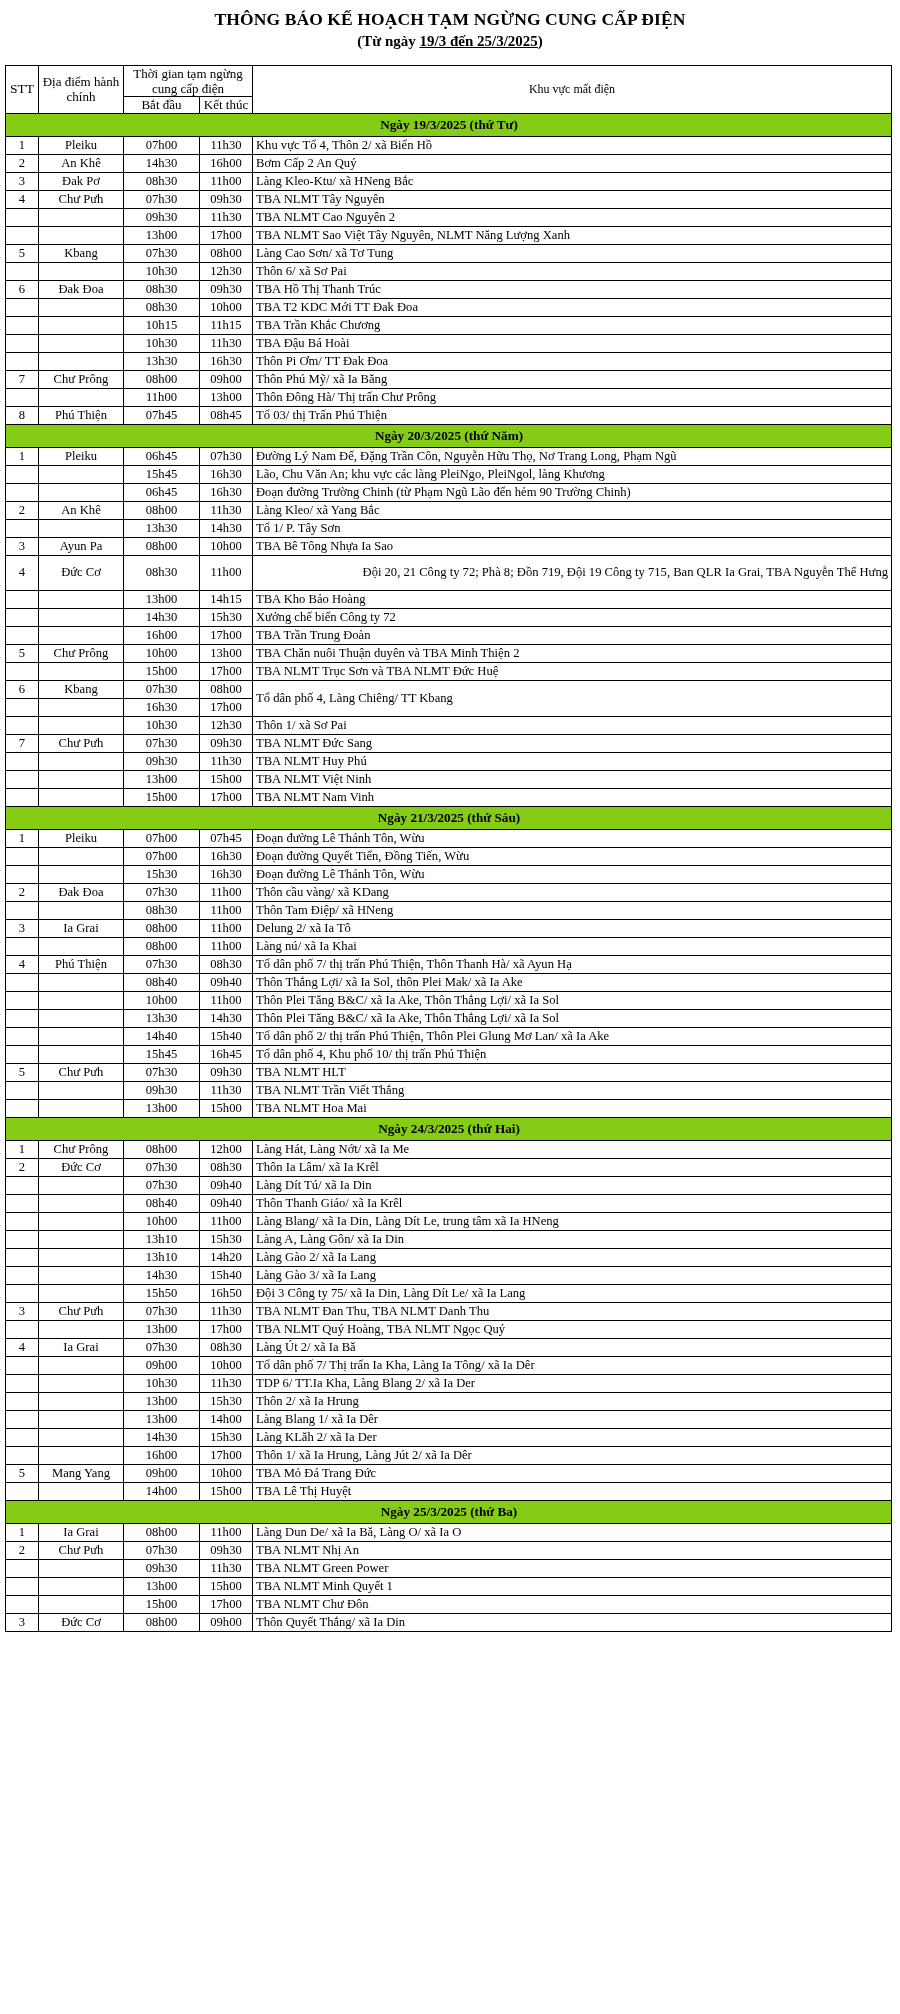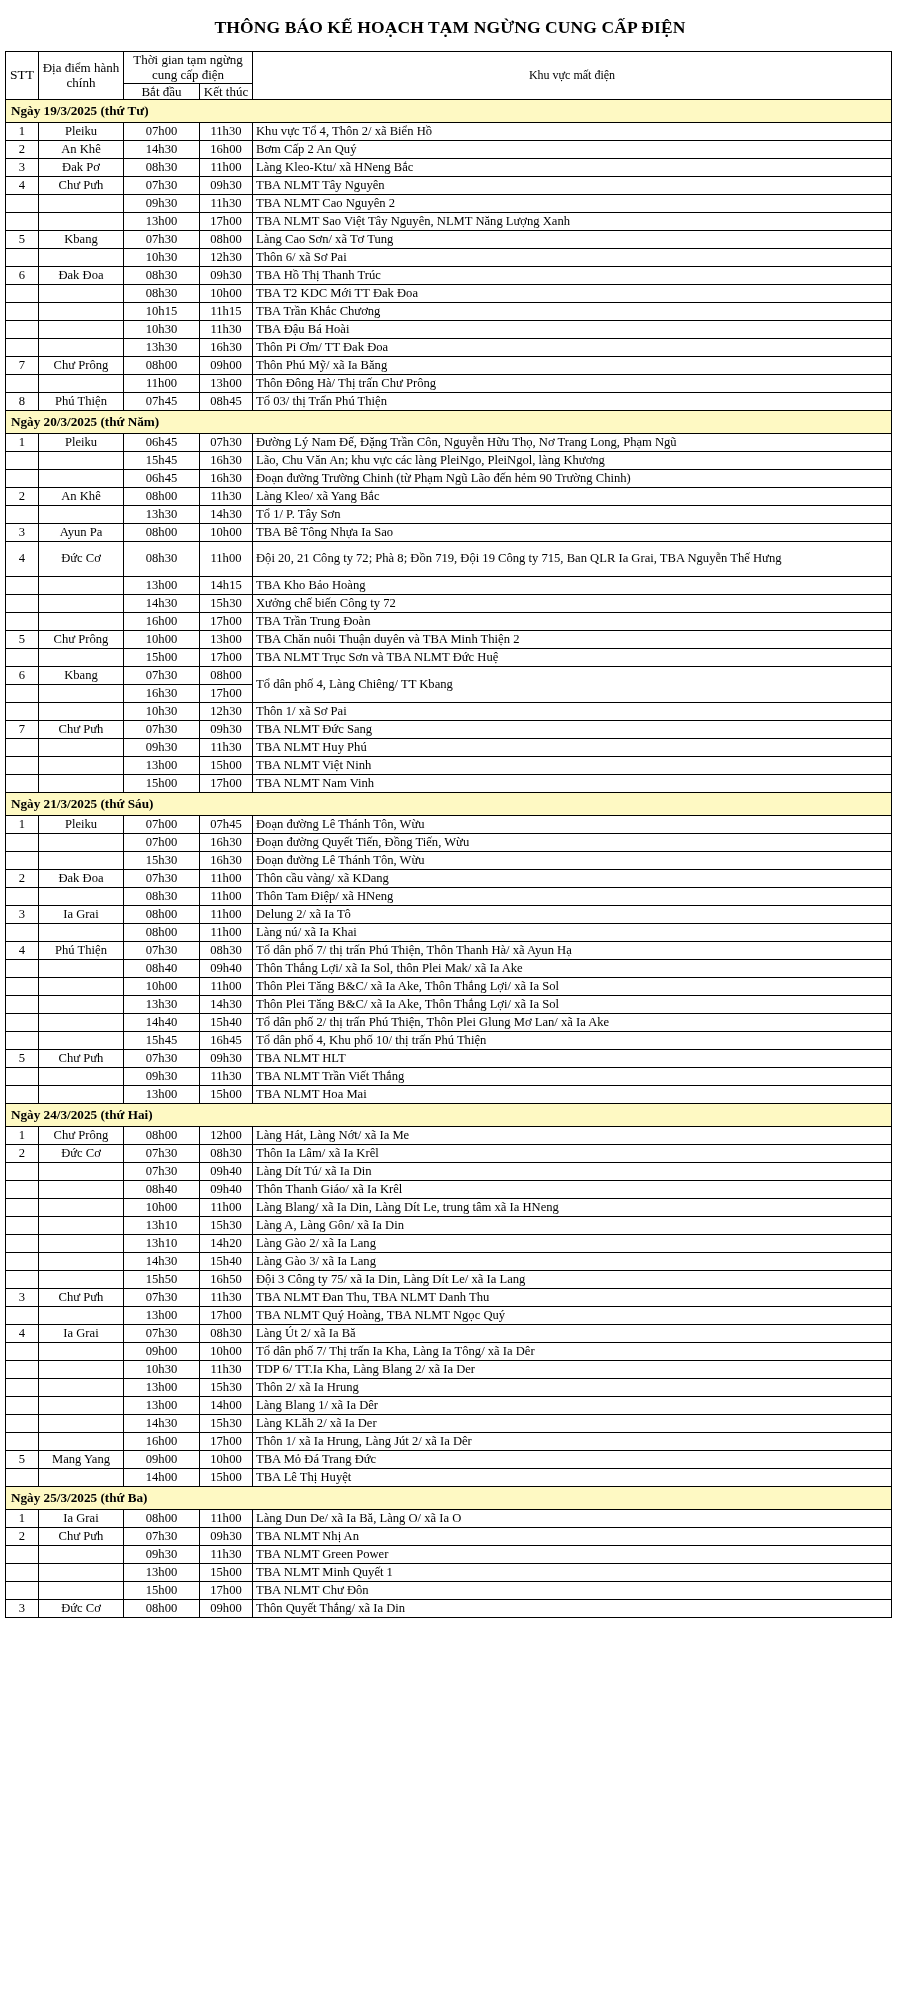"THÔNG BÁO KẾ HOẠCH TẠM" .doc-title { margin-top: 8px -> none }
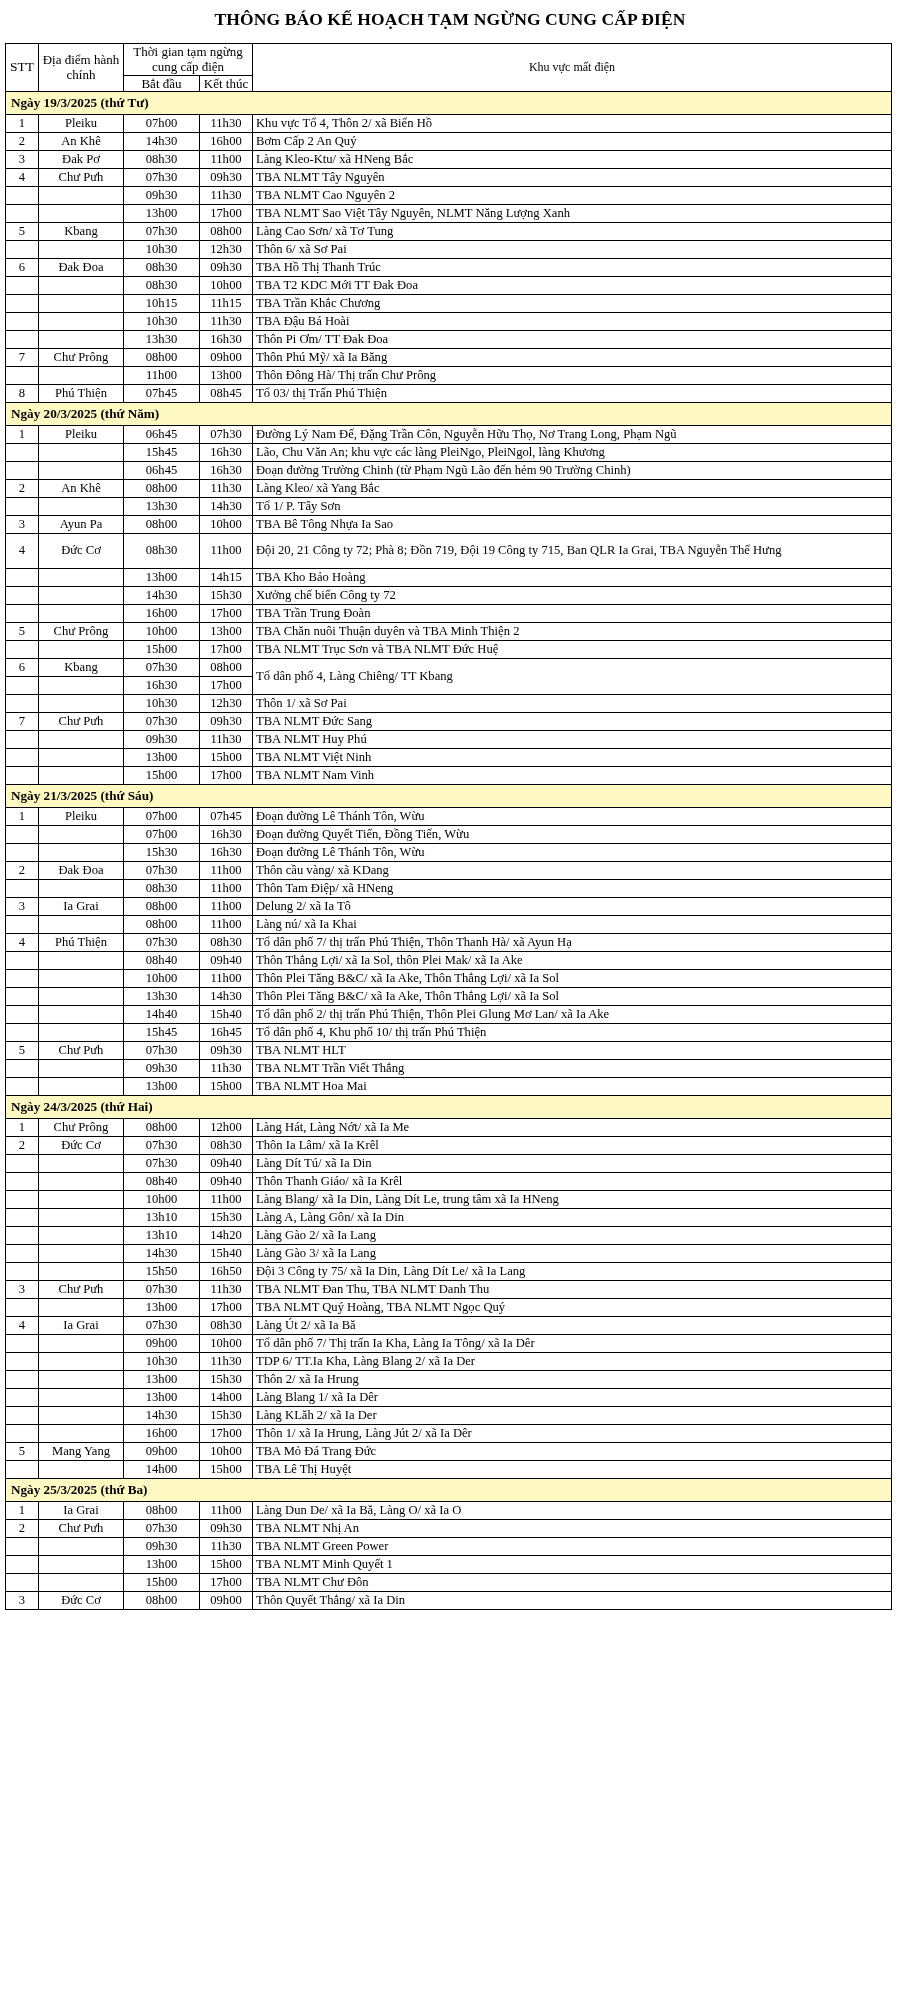"(Từ ngày 19/3 đến 25/3/2025)" div.doc-subtitle { html: none -> <div><span>(Từ ngày </span><span>19/3 đến 25/3/2025</span><span>)</span></div> }
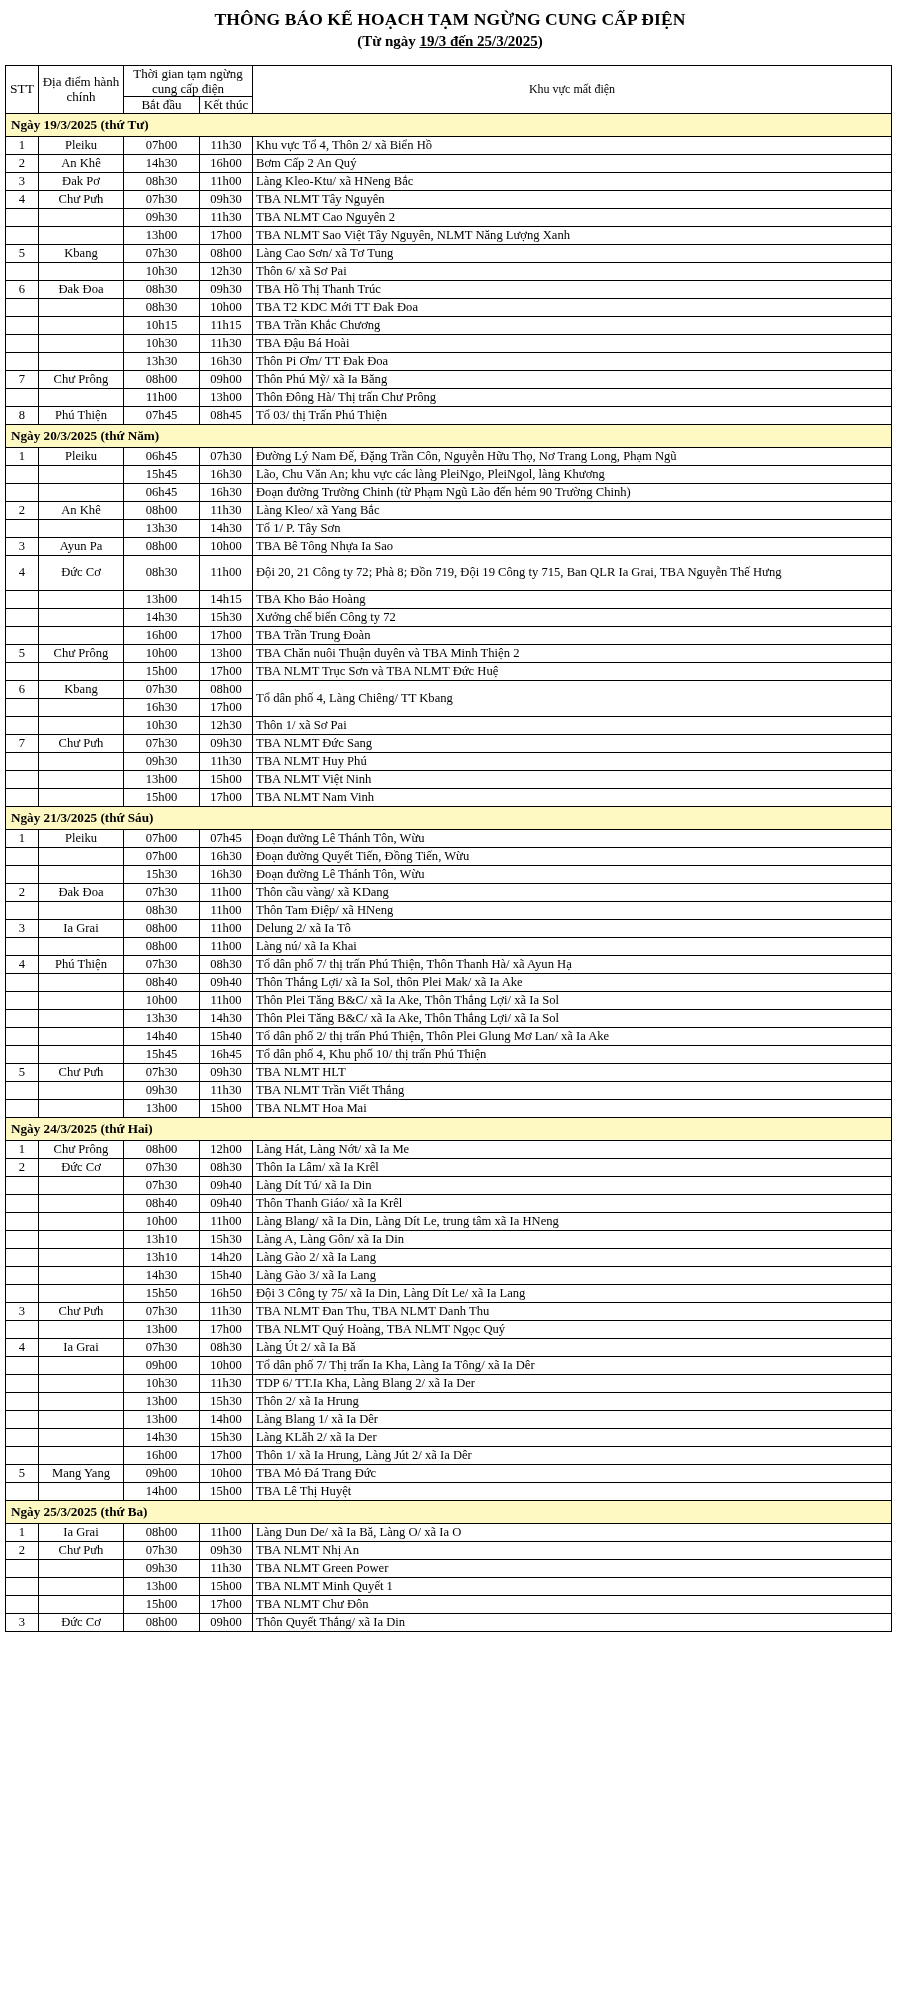"Ngày 19/3/2025 (thứ Tư)" tr.section td { background: #fef9c3 -> #84cc16; text-align: left -> center }
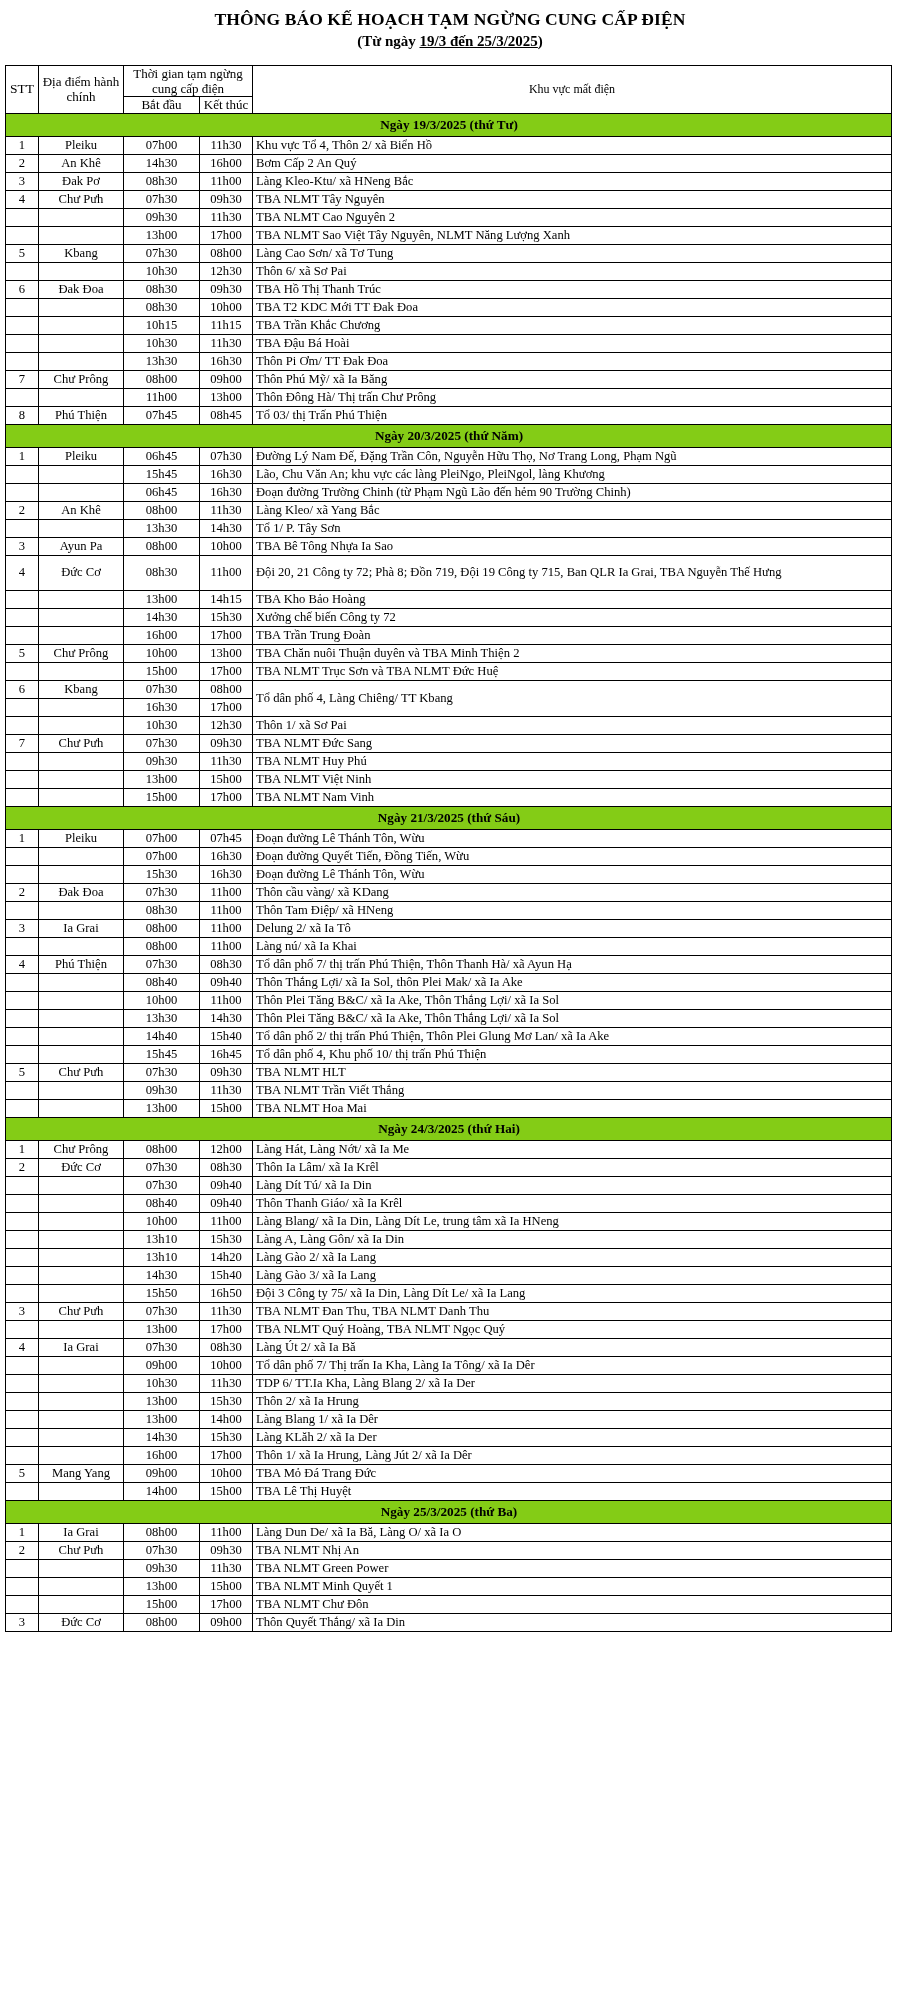"Đội 20, 21 Công ty" td.wrap { text-align: none -> right }
